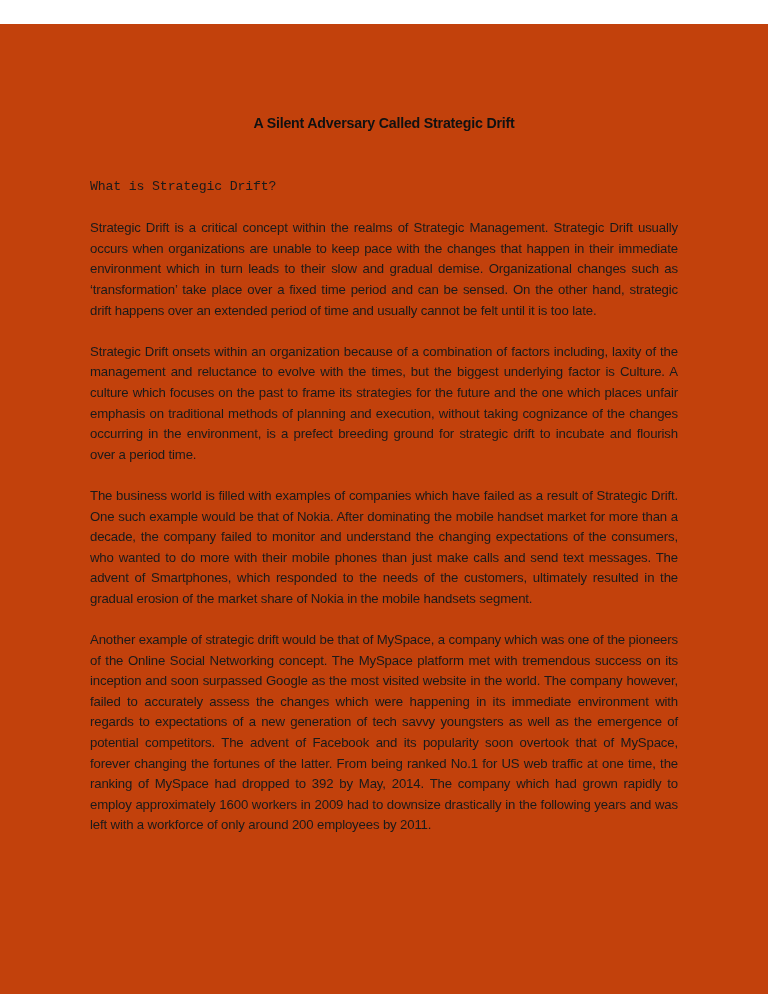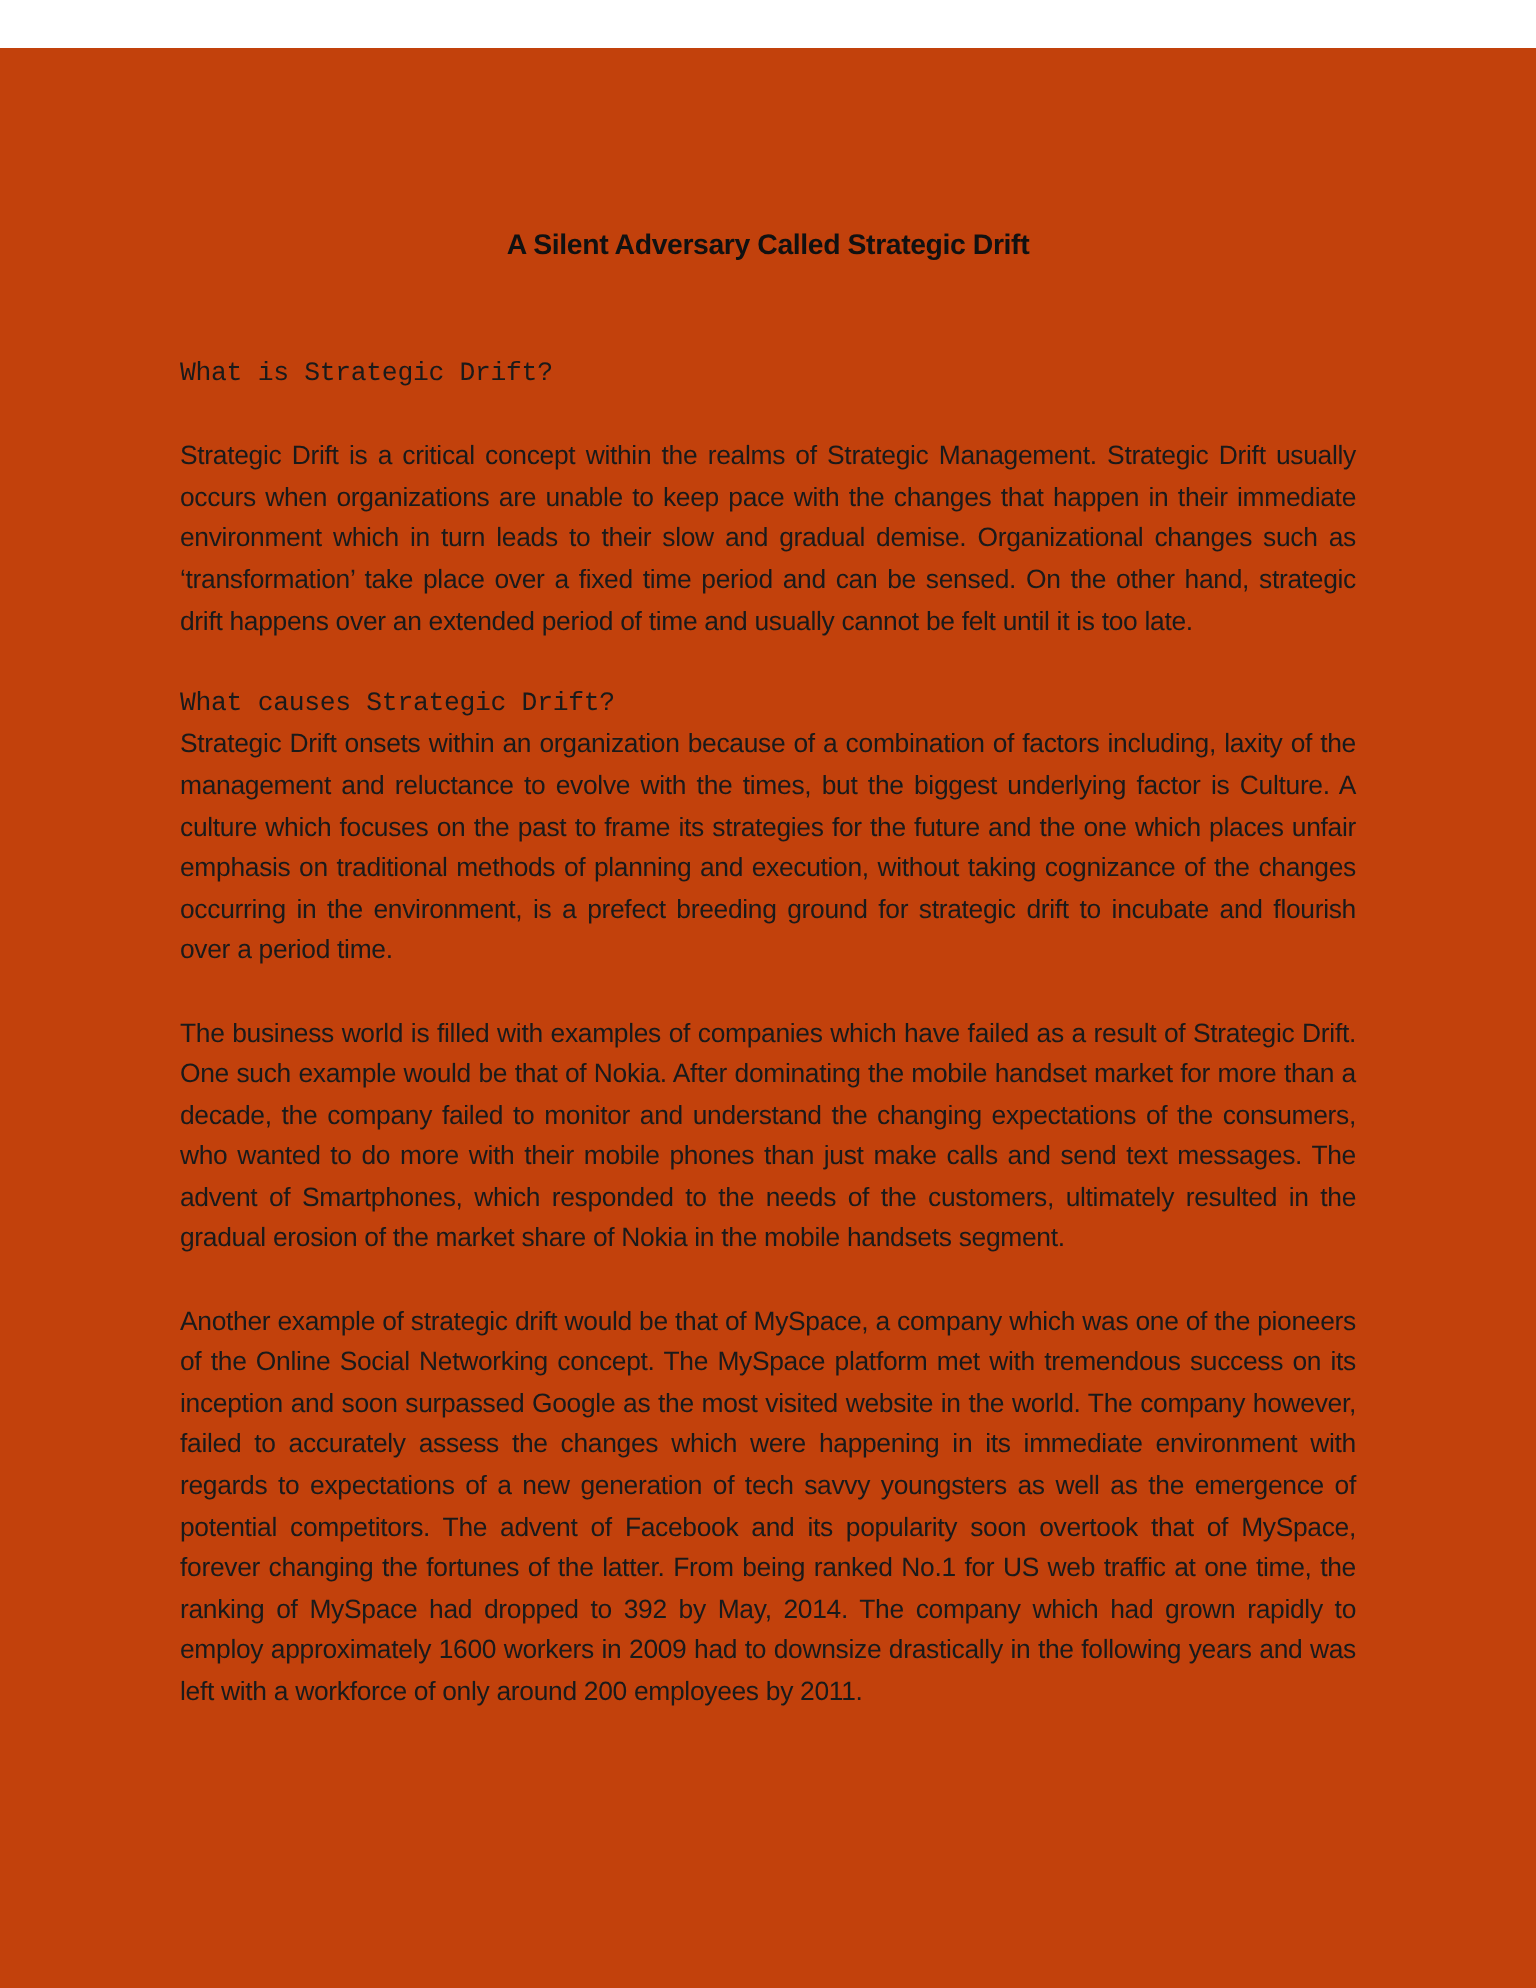"What causes Strategic Drift?" p.heading { html: <p>What causes Strategic Drift?</p> -> none }
